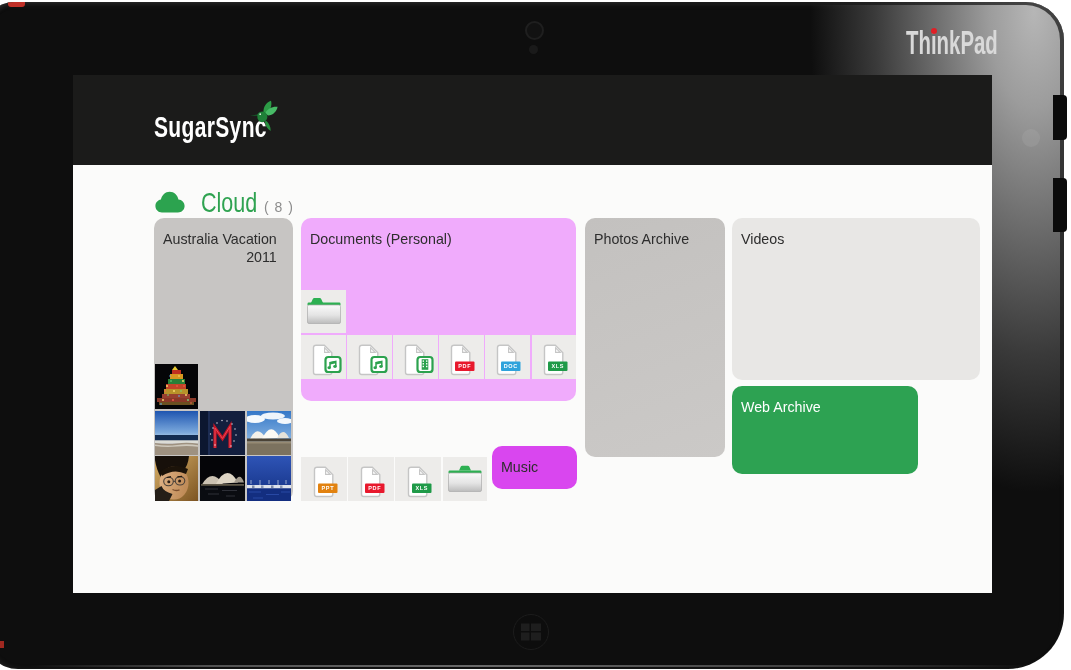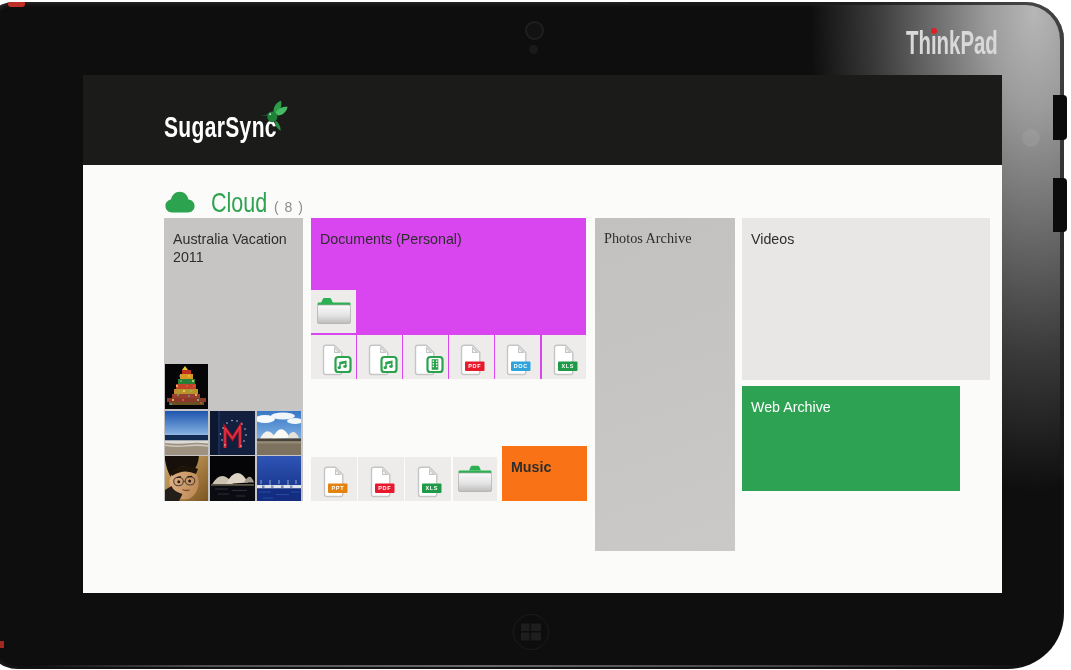"SugarSync" #screen { left: 99px -> 89px; text-align: none -> right }
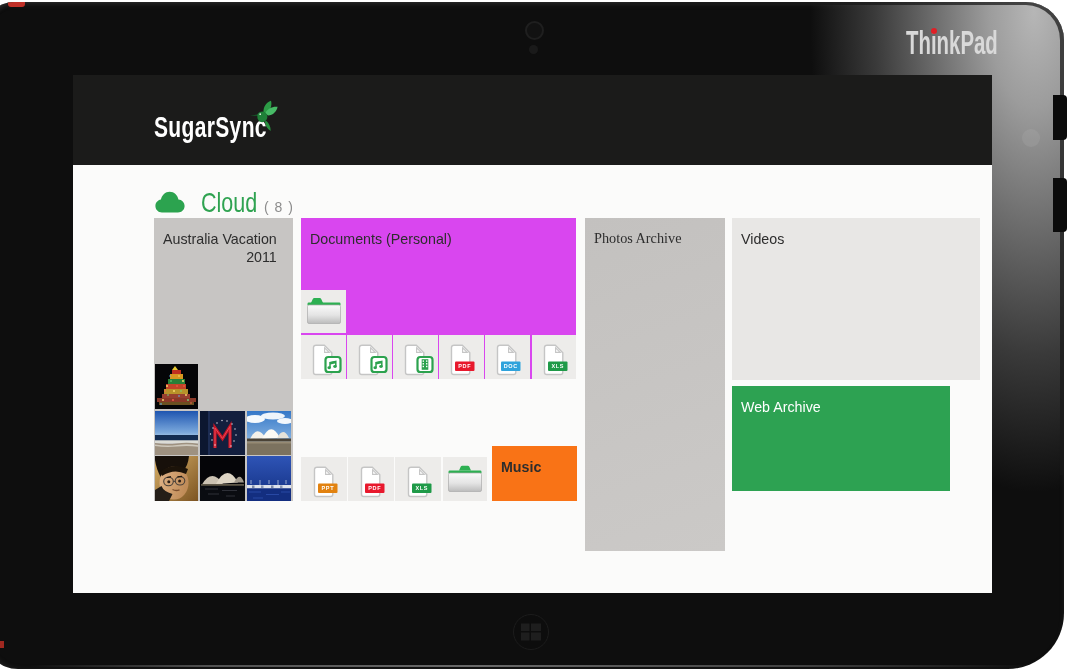"Australia Vacation" .tile { border-radius: none -> 10px }
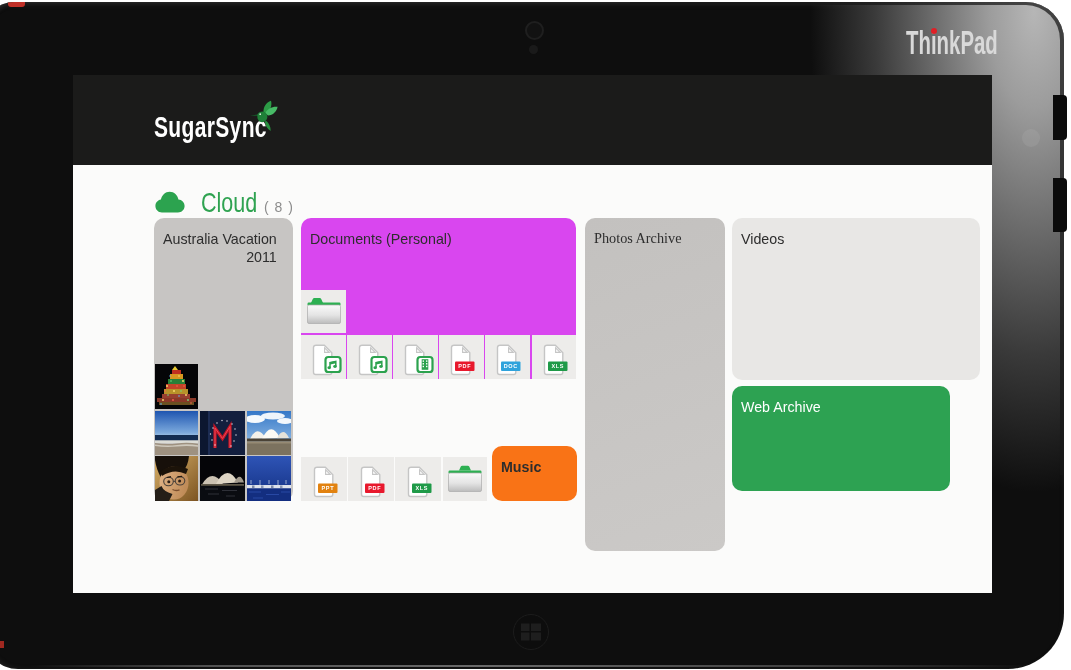"Documents (Personal)" div.tile { background: #d946ef -> #f0abfc; height: 161px -> 183px }
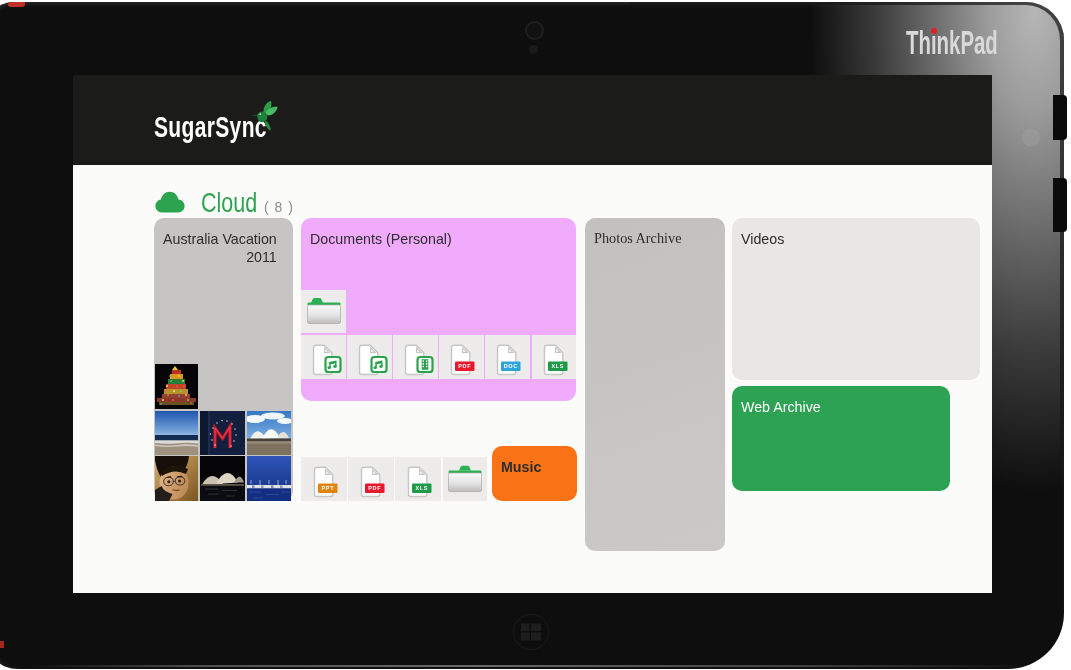"Photos Archive" div.tile { font-family: Liberation Serif, serif -> none; height: 333px -> 239px }
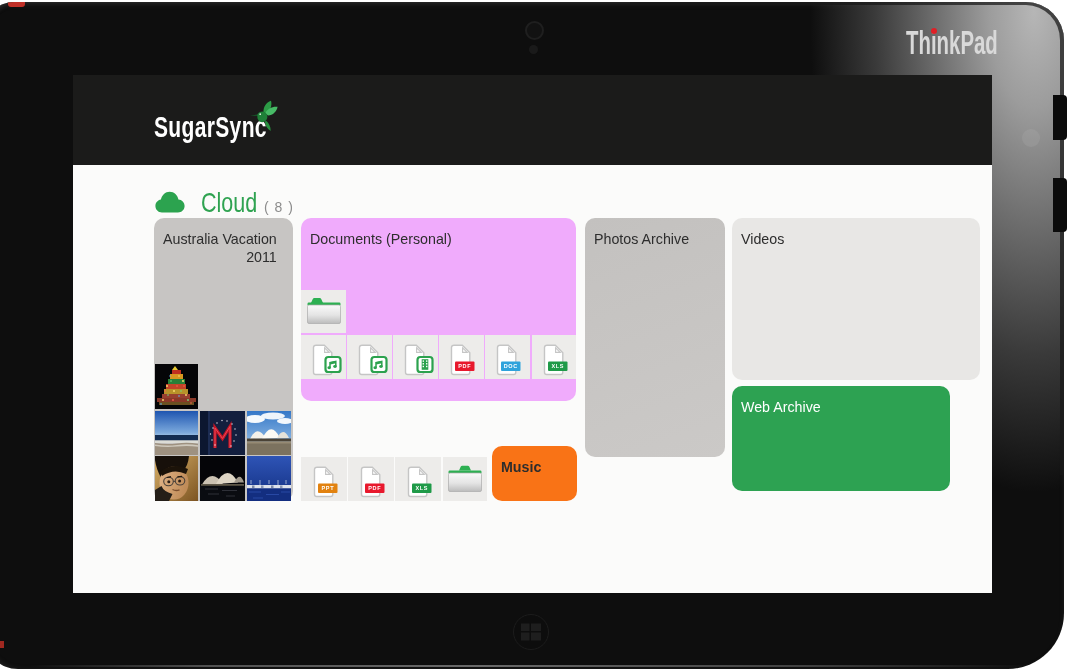"Web Archive" div.tile { height: 105px -> 88px; padding-left: 32px -> none }
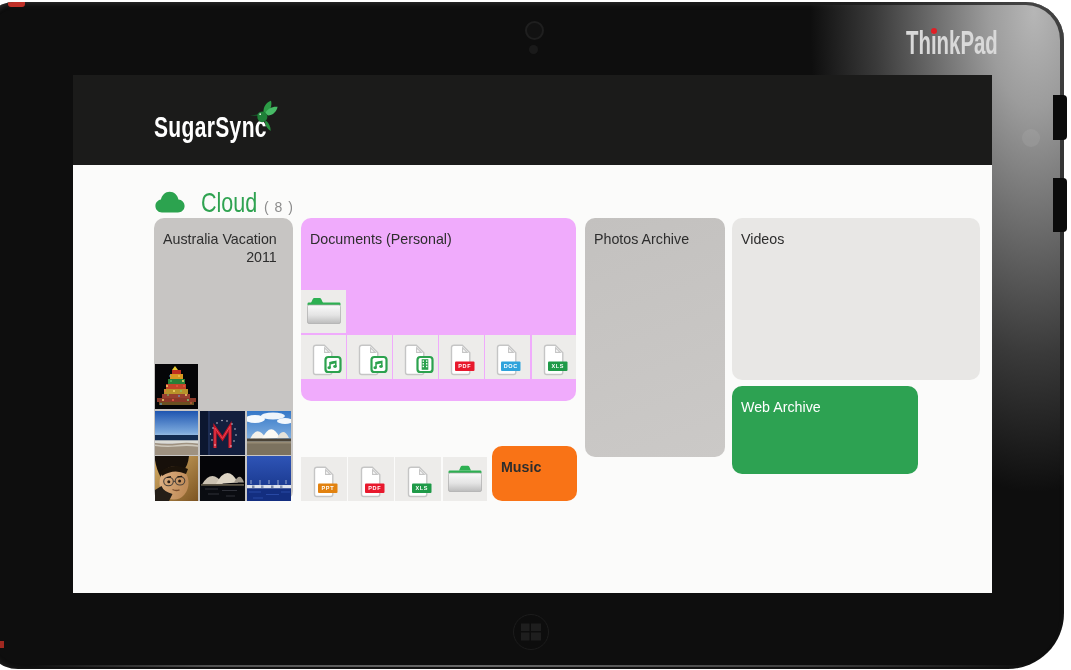"Music" div.tile { background: #f97316 -> #d946ef; font-weight: bold -> none; height: 55px -> 43px }
